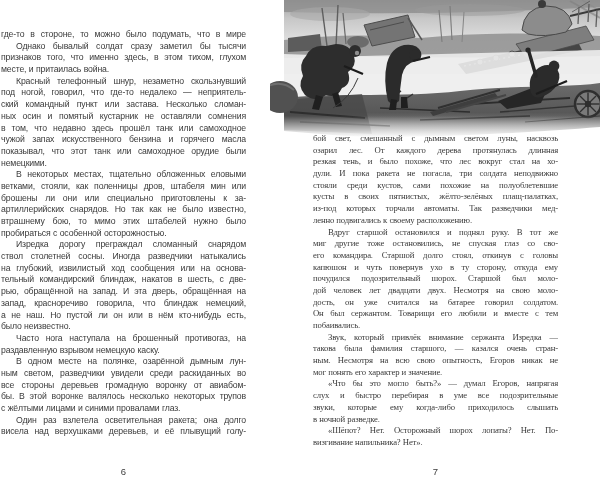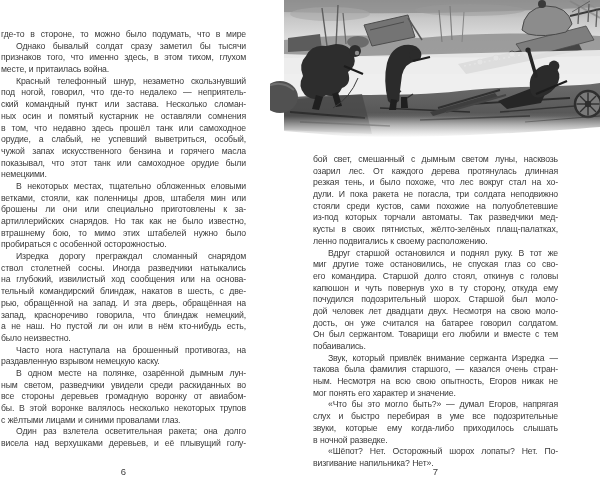"орудие, а слабый, не успевший" div.line { html: <div>орудие, а слабый, не успевший выветриться, особый,</div> -> none }
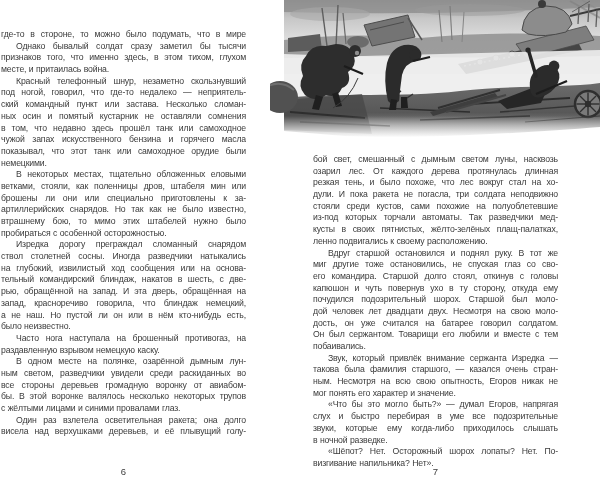"бой свет, смешанный с дымным" .text-col.right { font-family: none -> Liberation Serif, serif; top: 154px -> 133px }
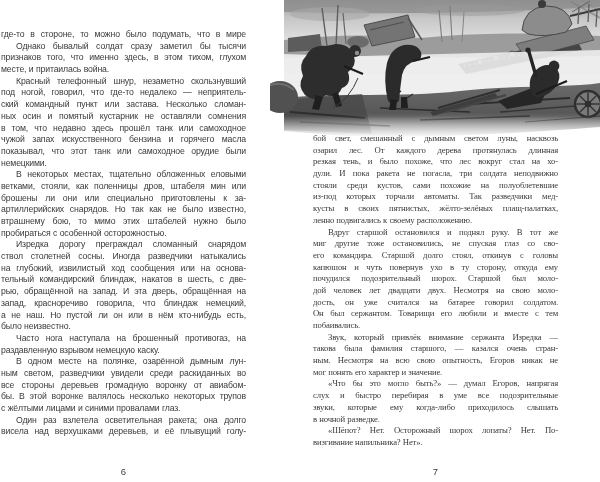"из-под которых торчали автоматы. Так" div.line { order: before "кусты в своих пятнистых, жёлто-зелёных" -> after "кусты в своих пятнистых, жёлто-зелёных" }
